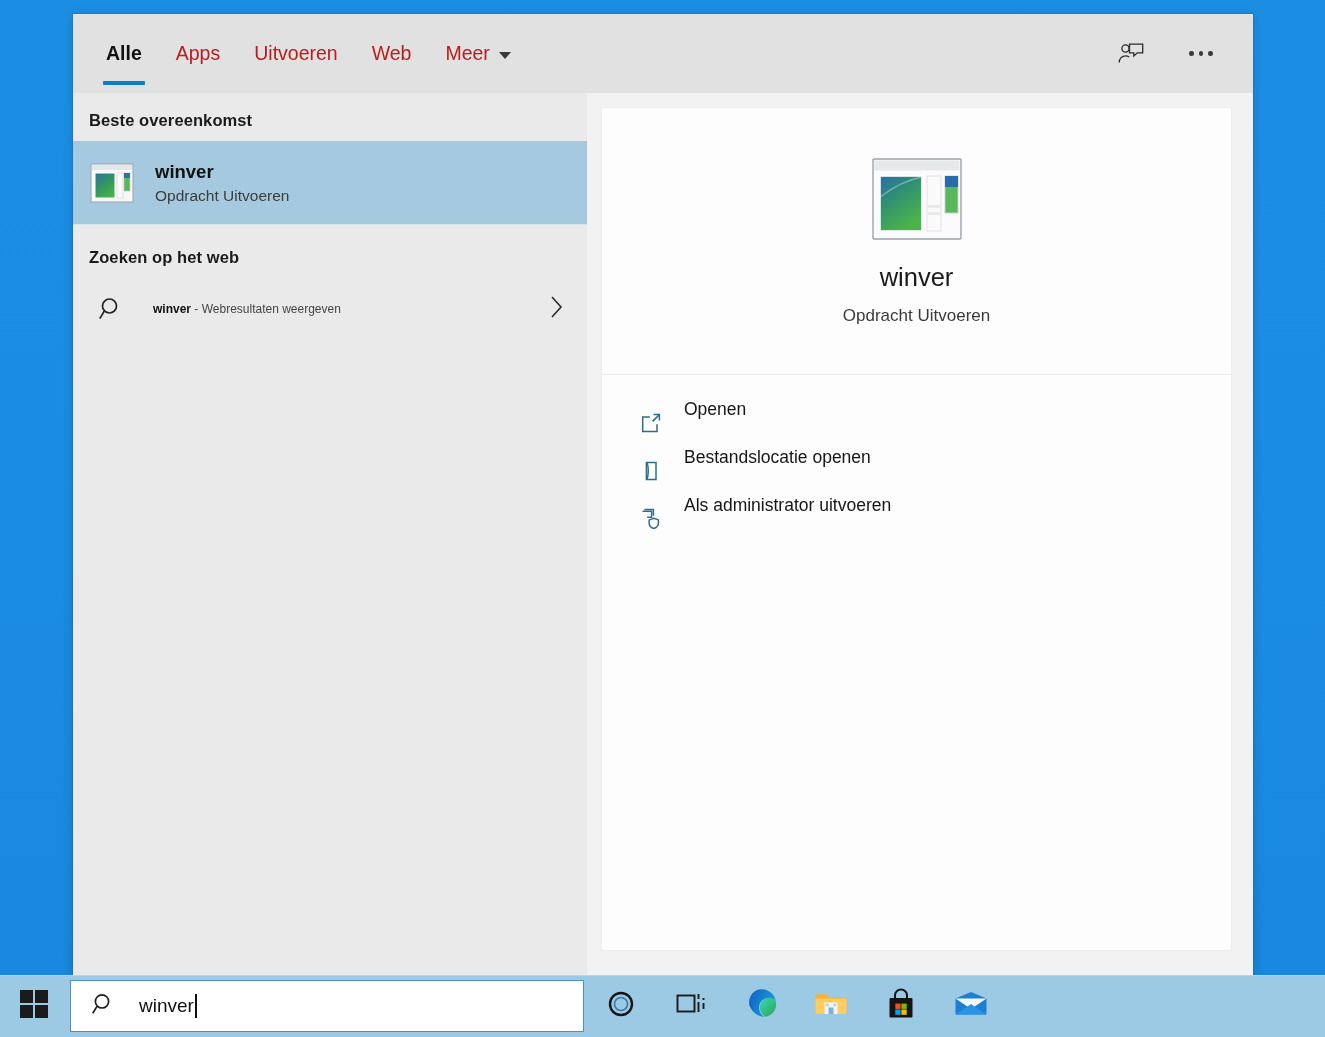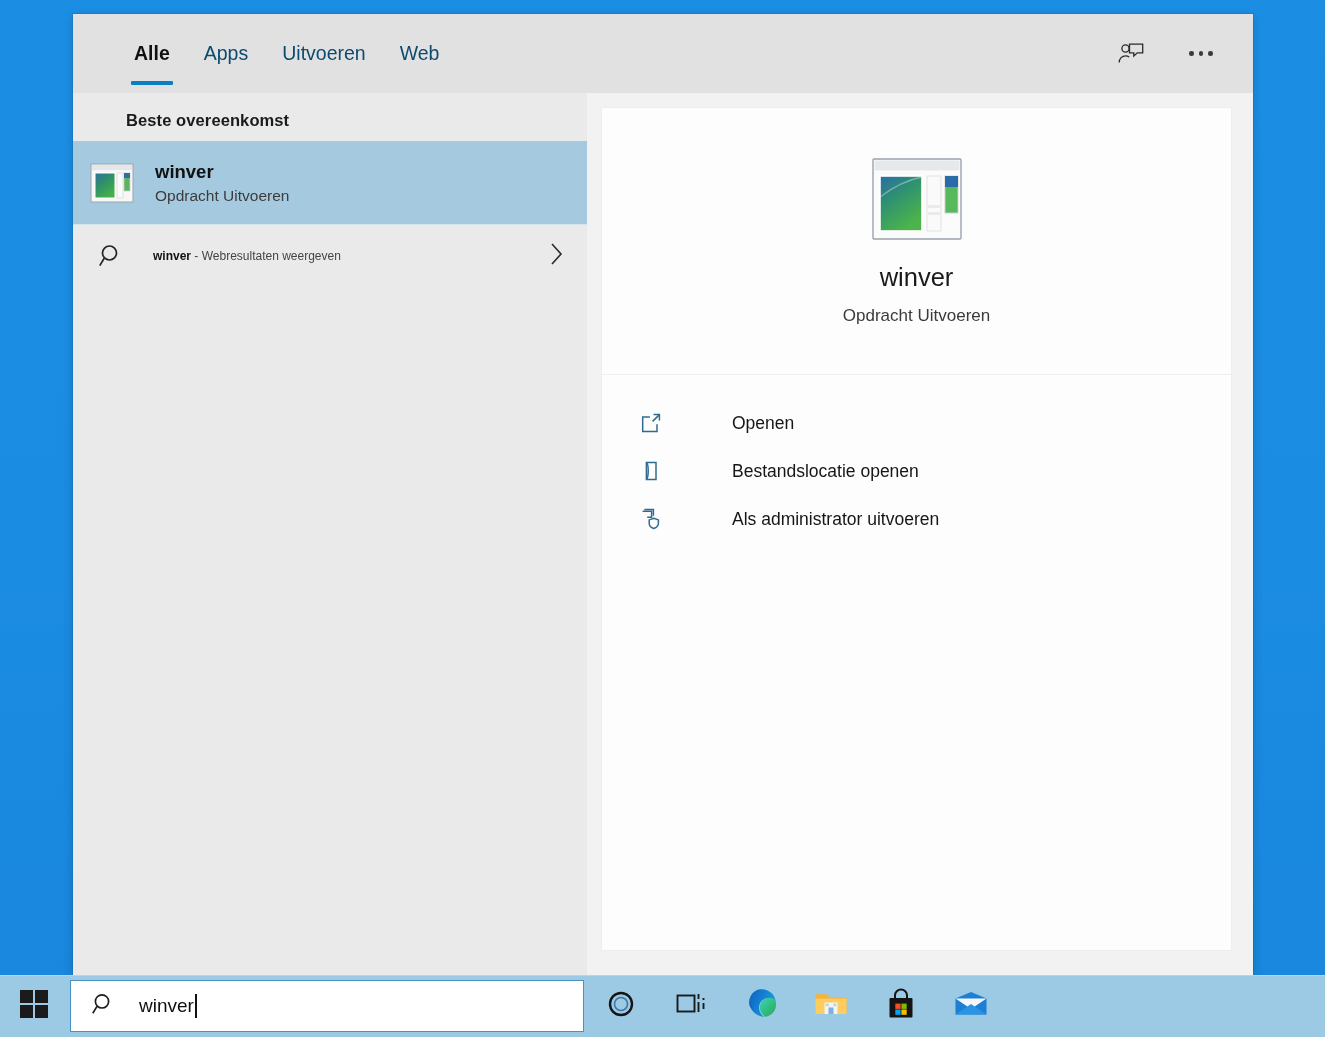"Alle" #tabs { padding-left: 44px -> 16px }
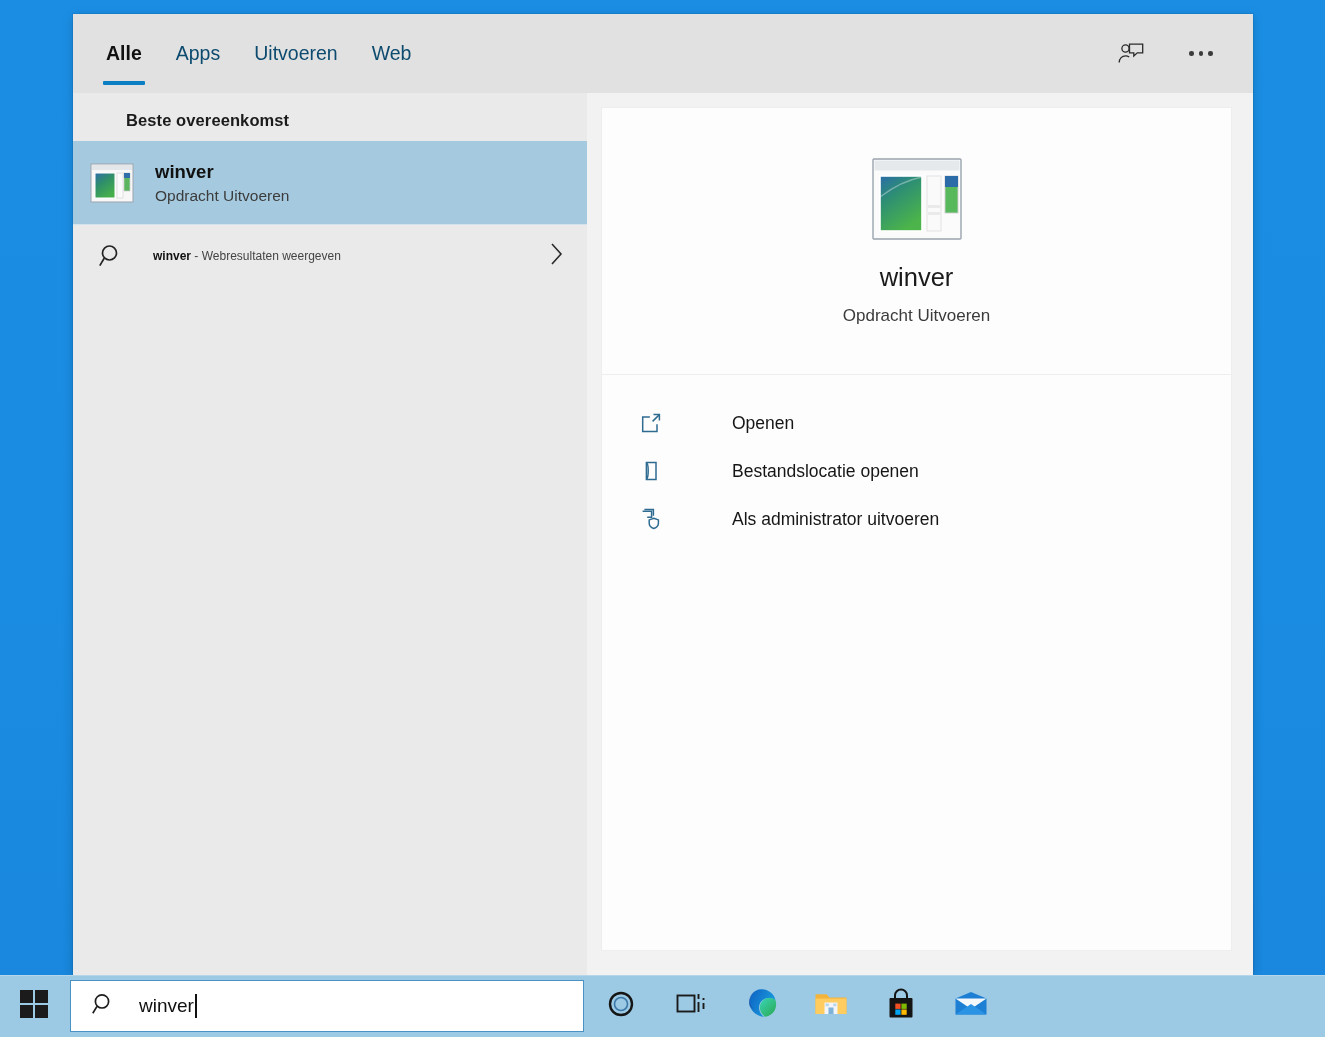"Apps" .tab { color: #0c4a6e -> #b91c1c }
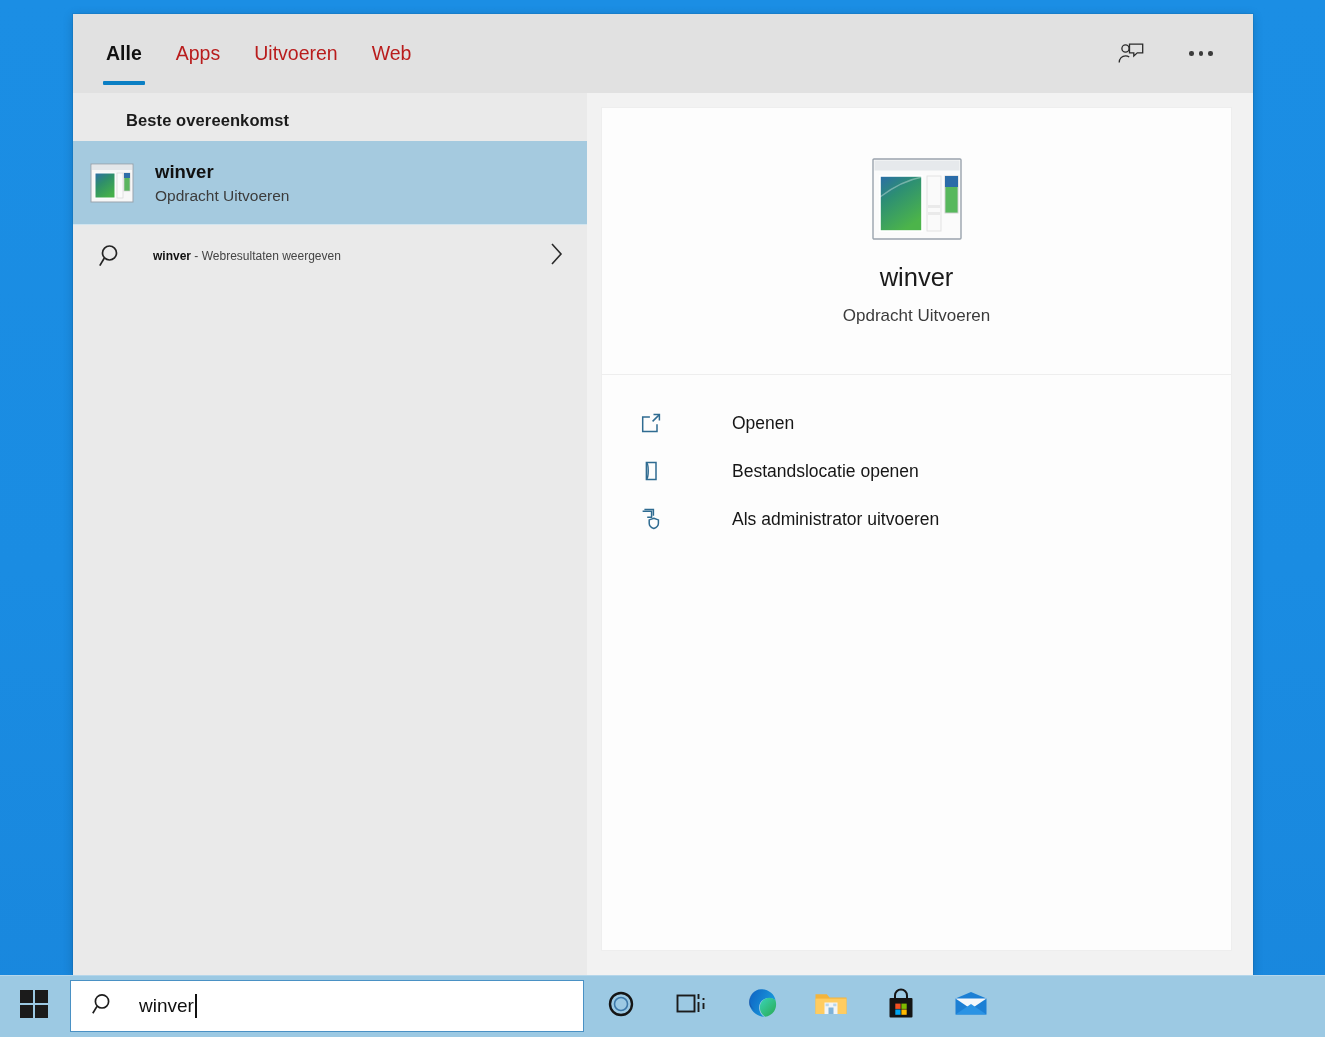"Meer" div.tab { html: none -> <div> <span>Meer</span> <span></span> </div> }
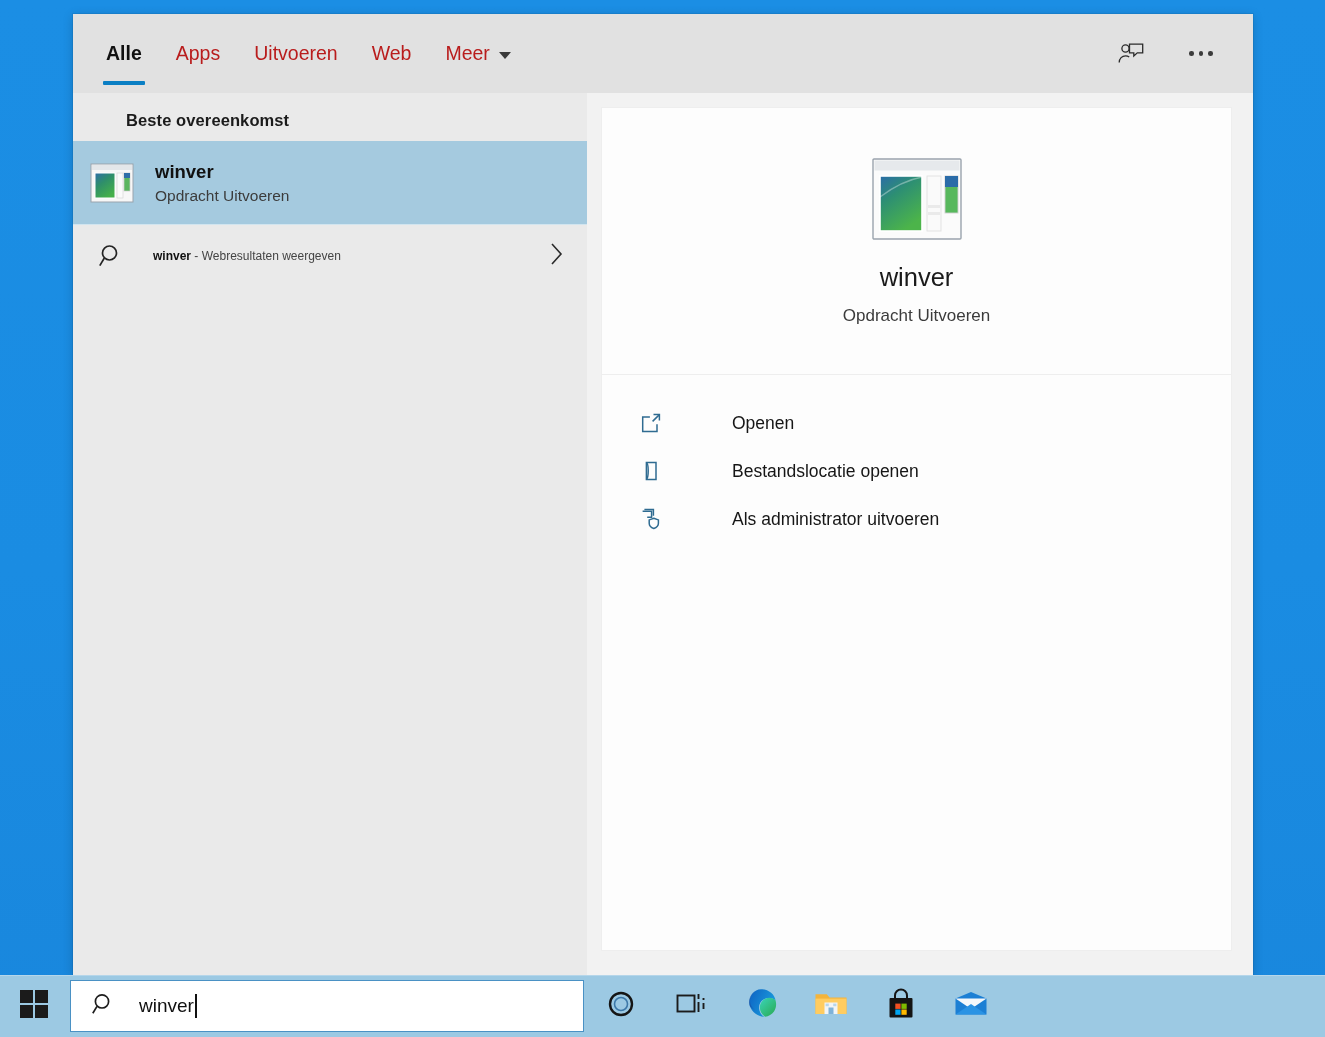"Beste overeenkomst" .section-title { margin-left: 37px -> none }
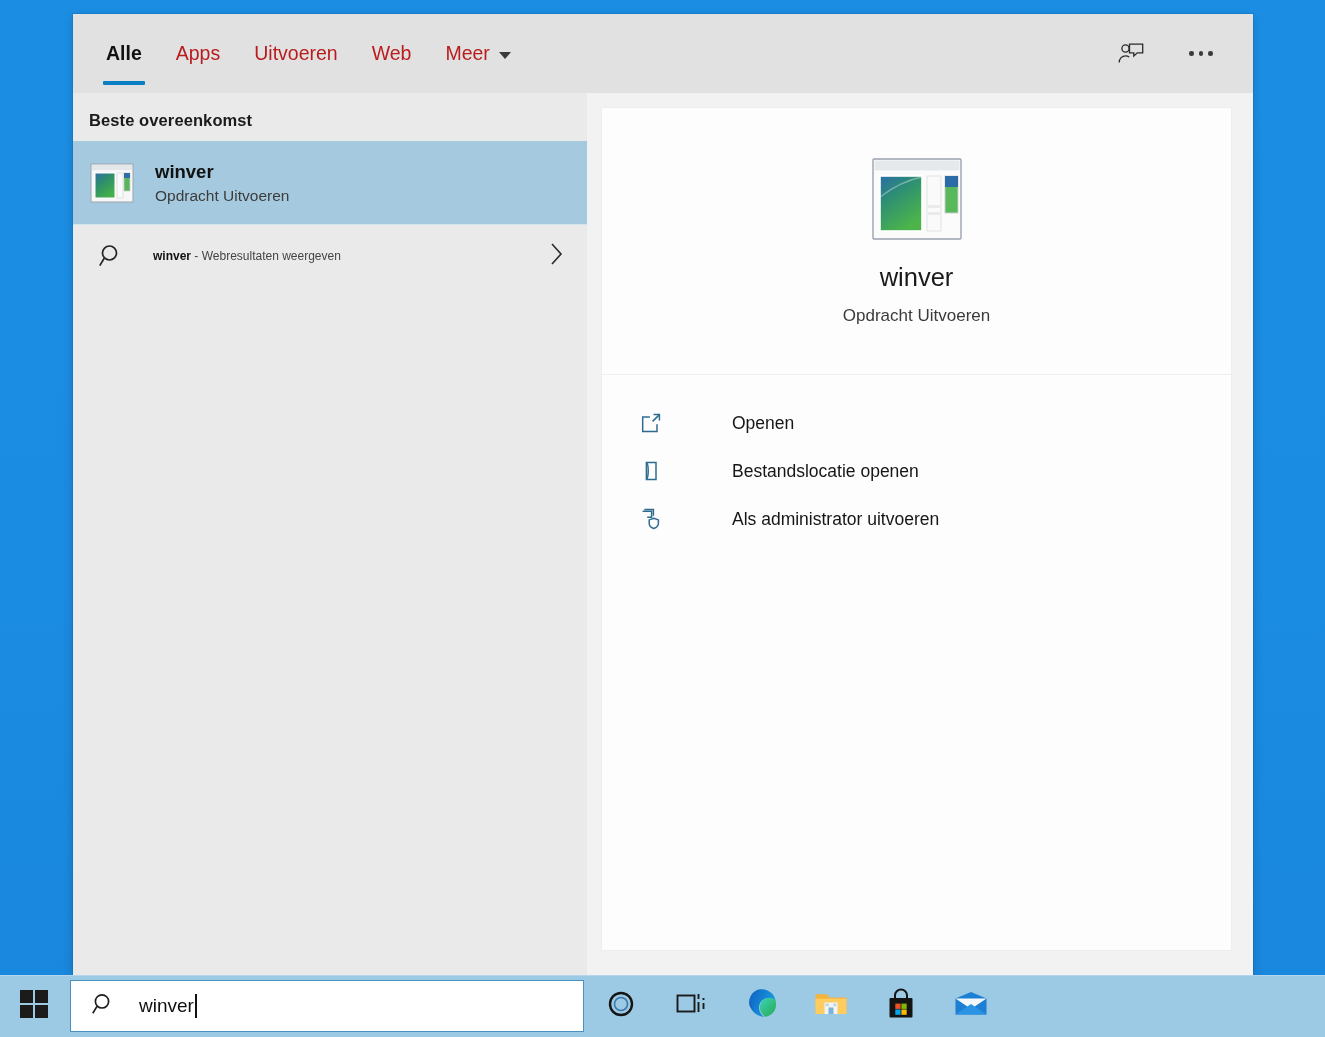"Zoeken op het web" div.section-title { html: none -> <div>Zoeken op het web</div> }
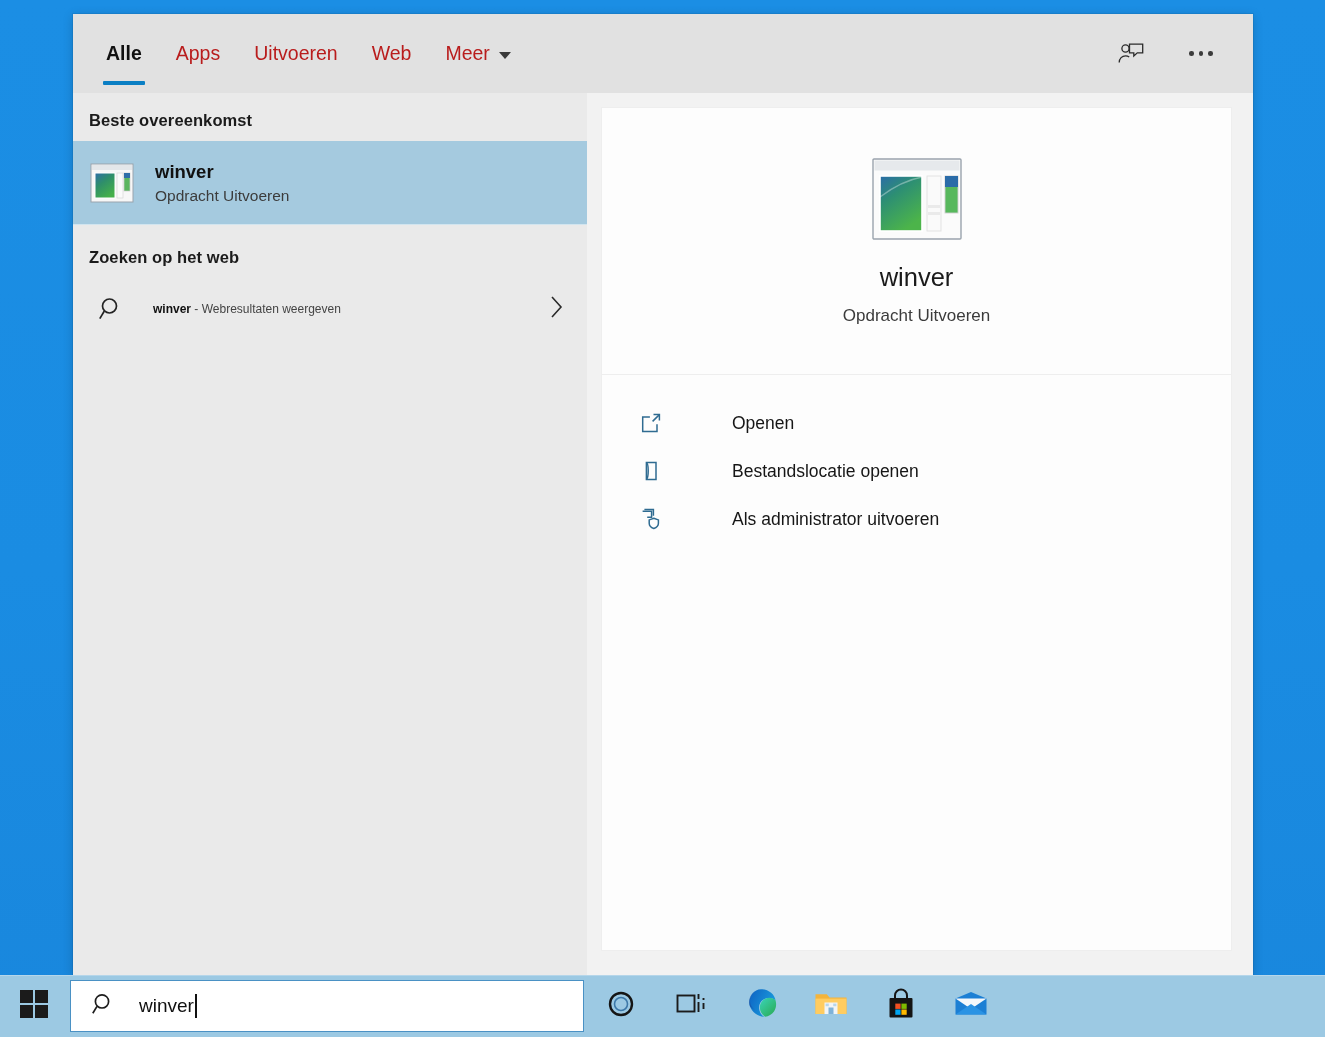"Openen" .action-row { align-items: center -> none; gap: 48px -> none }
